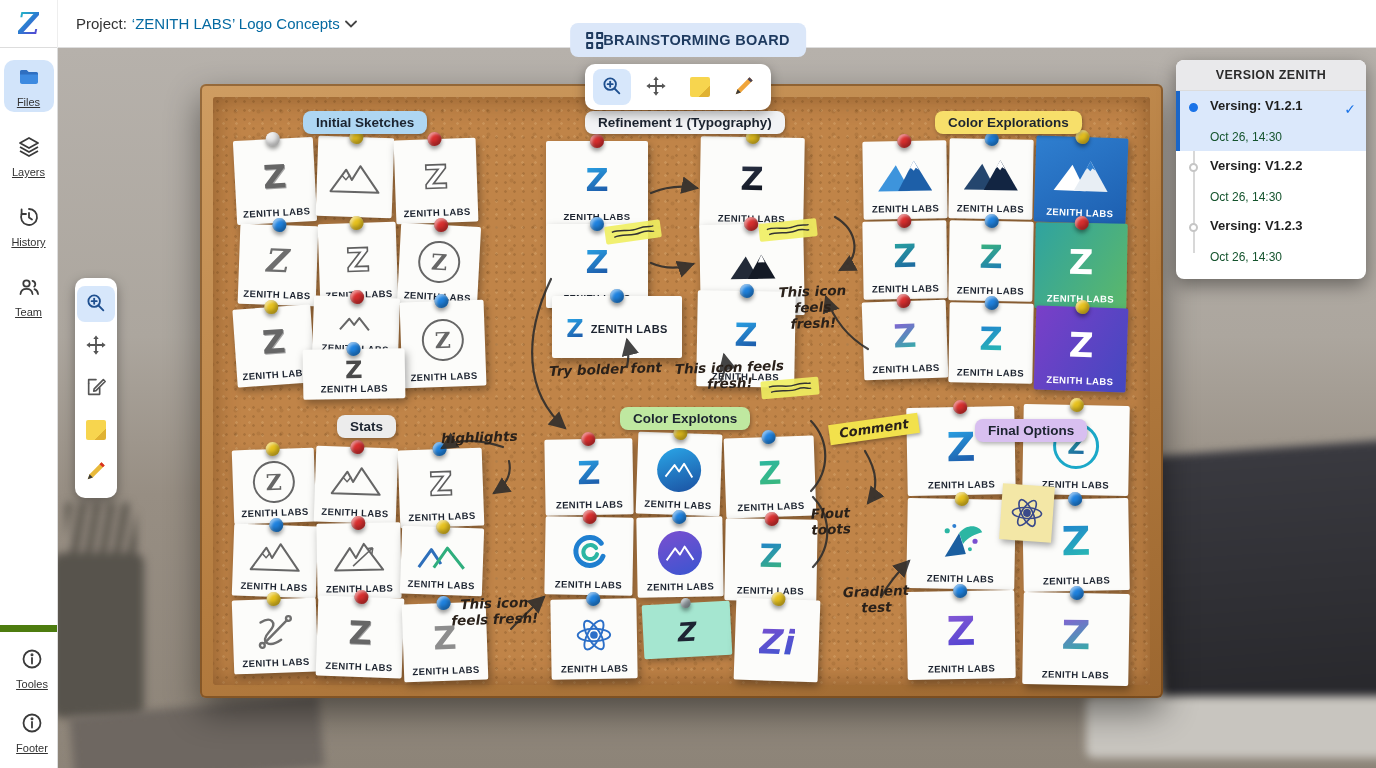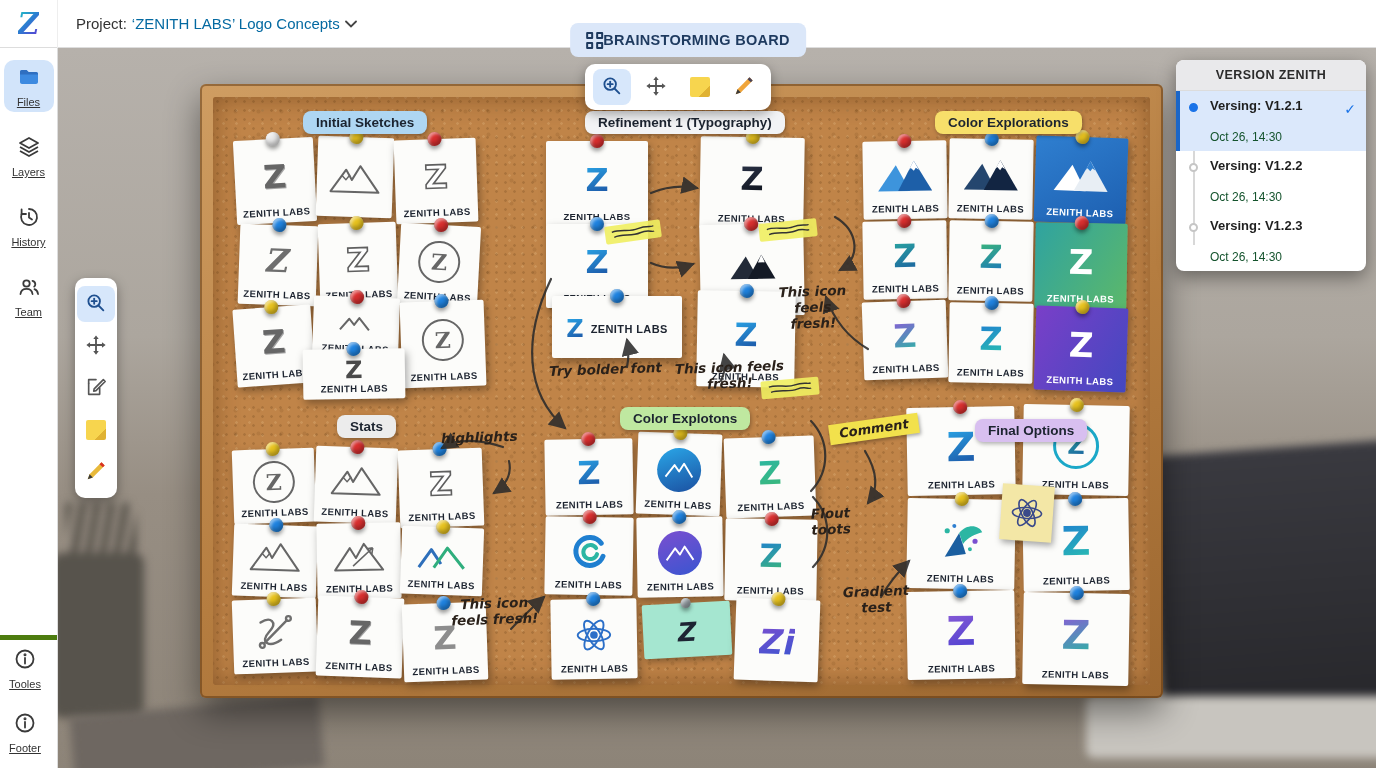"Versing: V1.2.1" .vh-items { padding-bottom: none -> 8px }
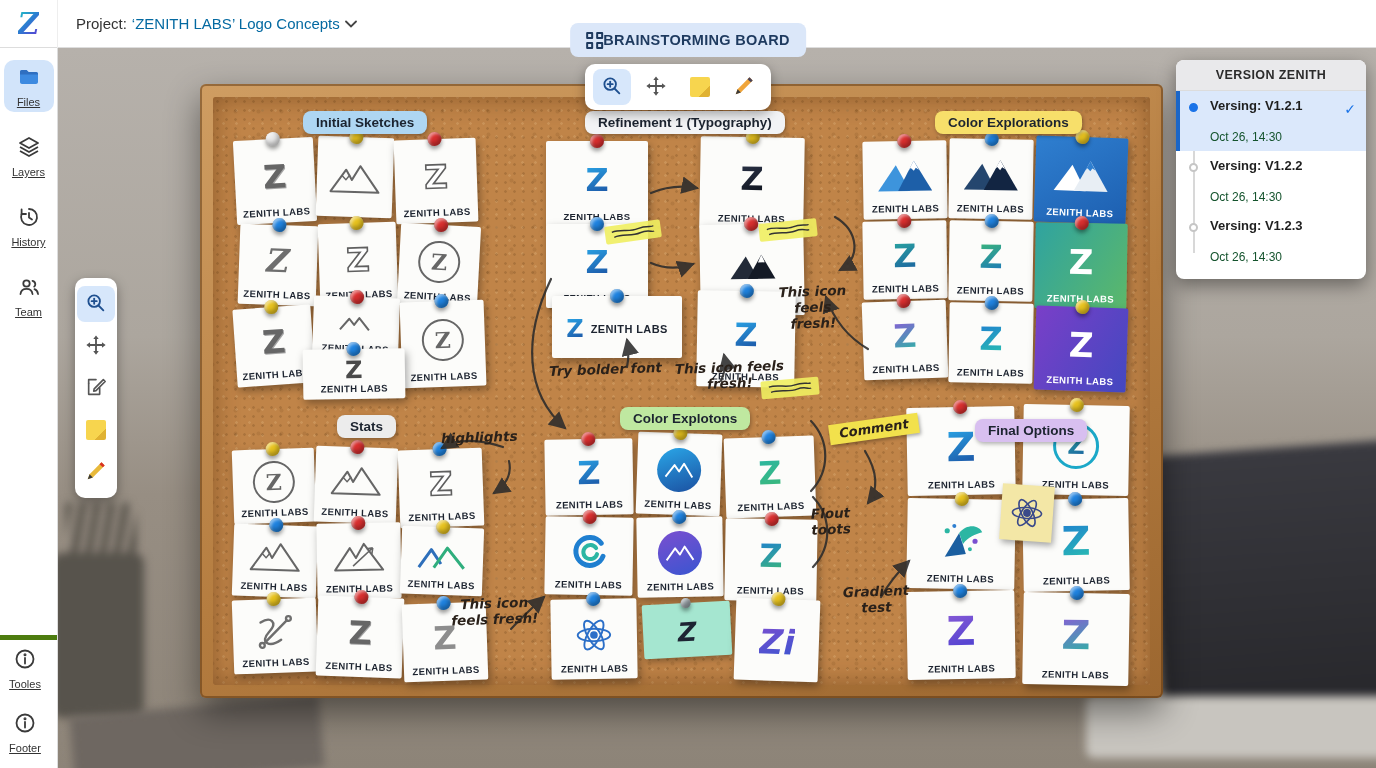"Tooles" .side-bottom { align-items: flex-start -> flex-end; border-top: 5px solid #4d7c0f -> 7px solid #4d7c0f; padding-top: 2px -> 10px }
